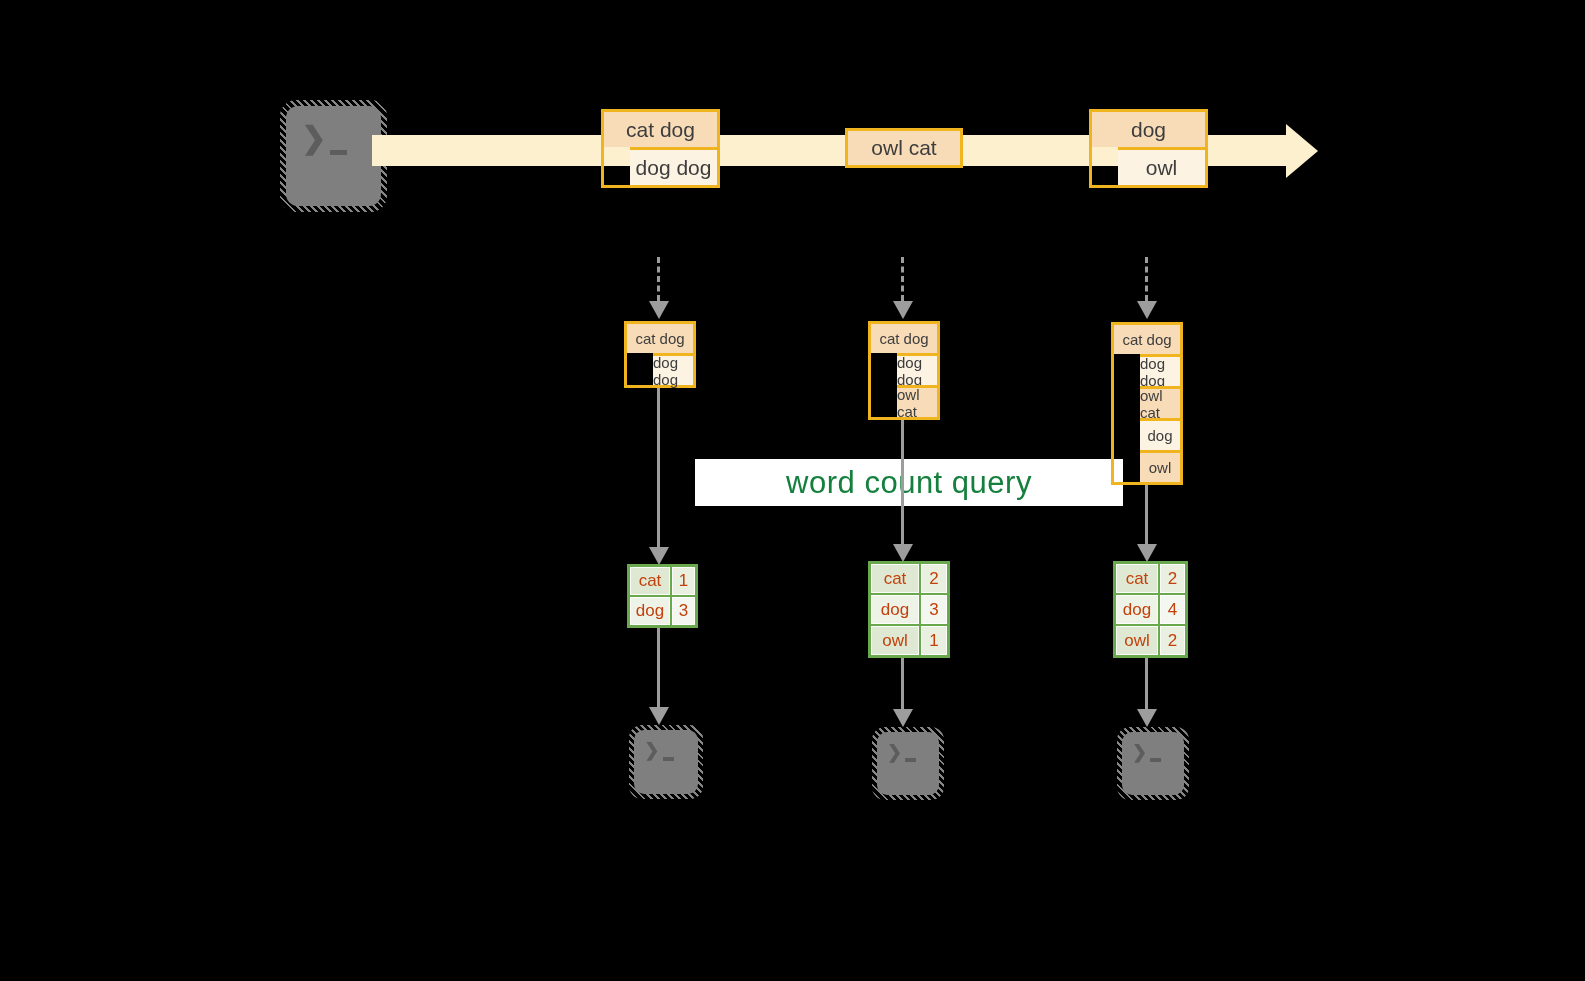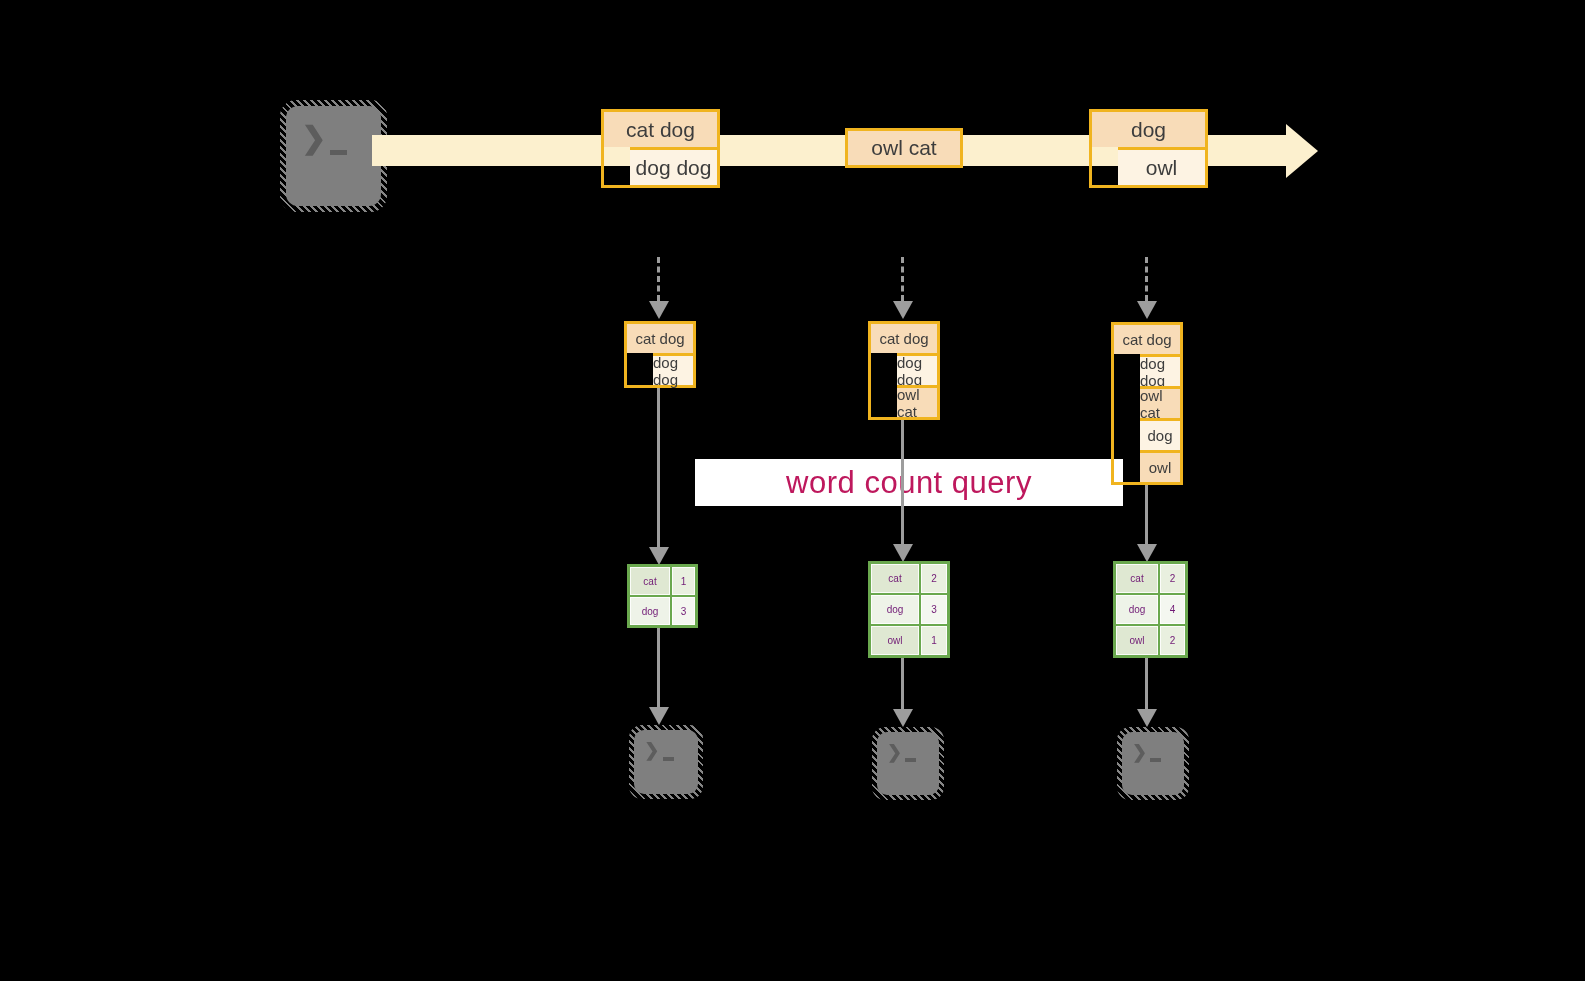"word count query" .query-box span { color: #be185d -> #15803d }
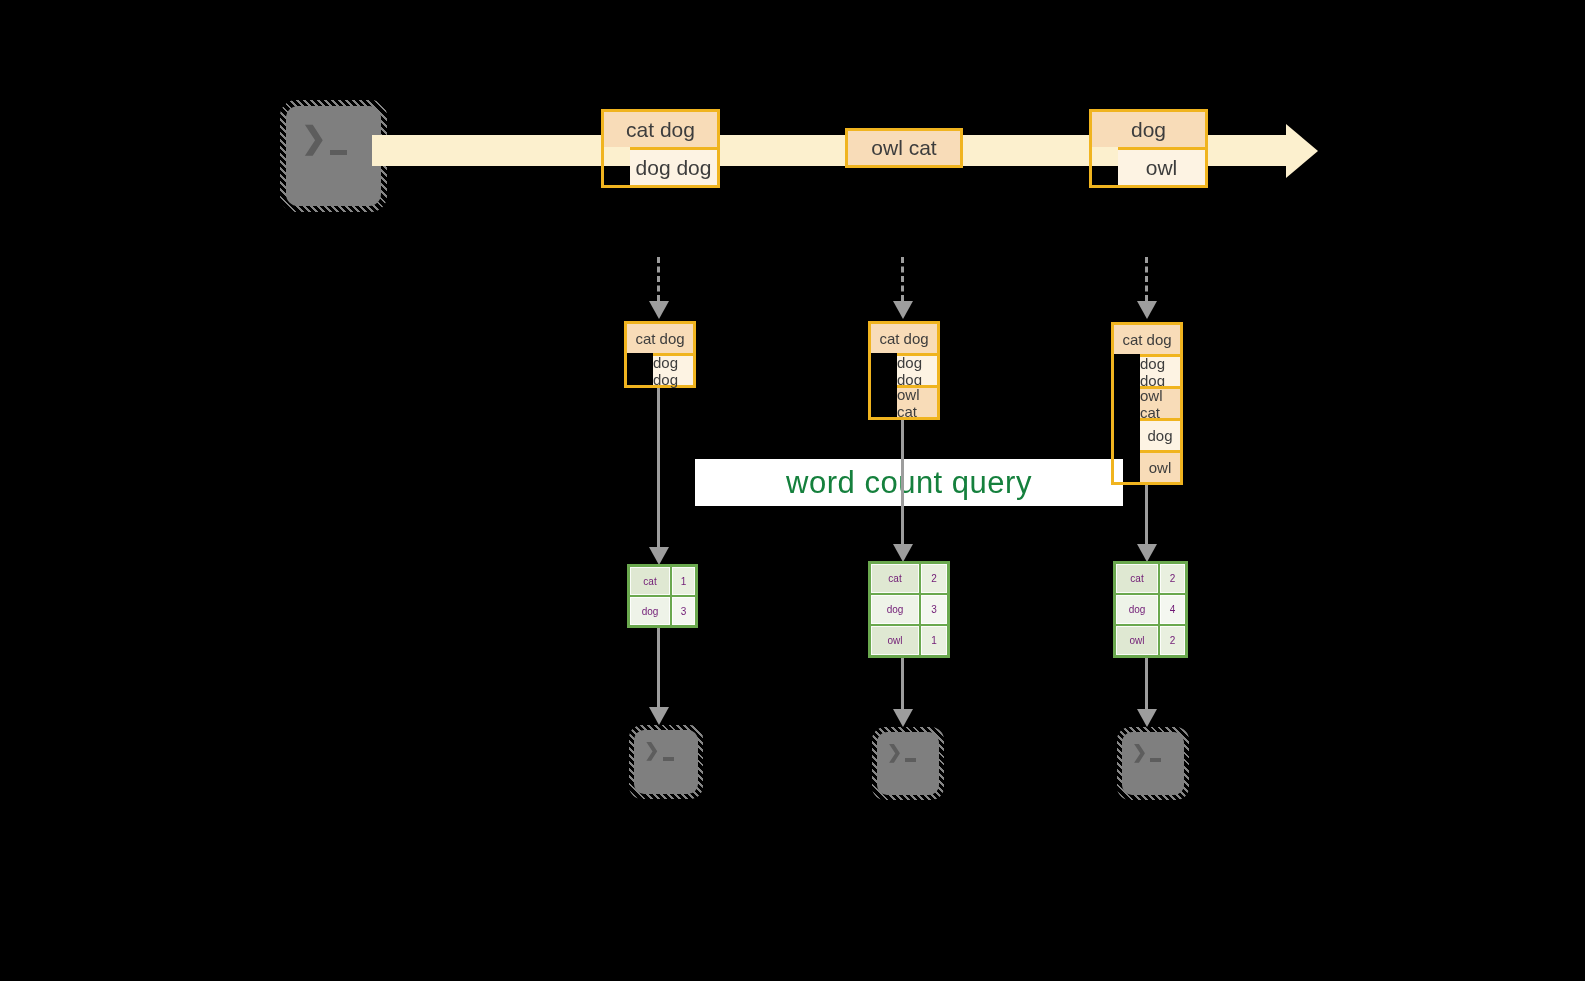"cat" .gcell { color: #701a75 -> #c2410c; font-size: 10px -> 17px }
